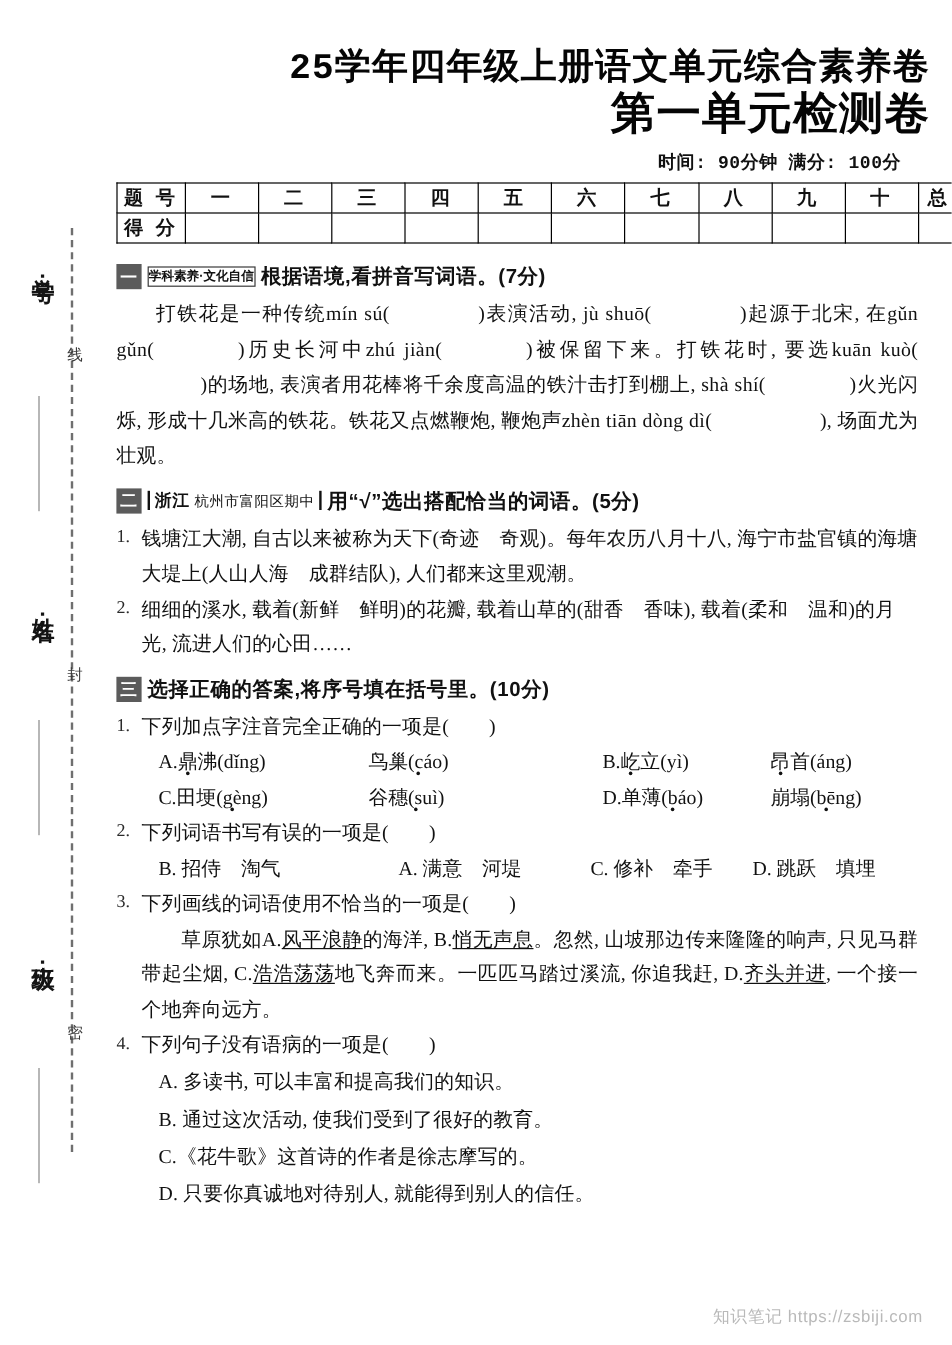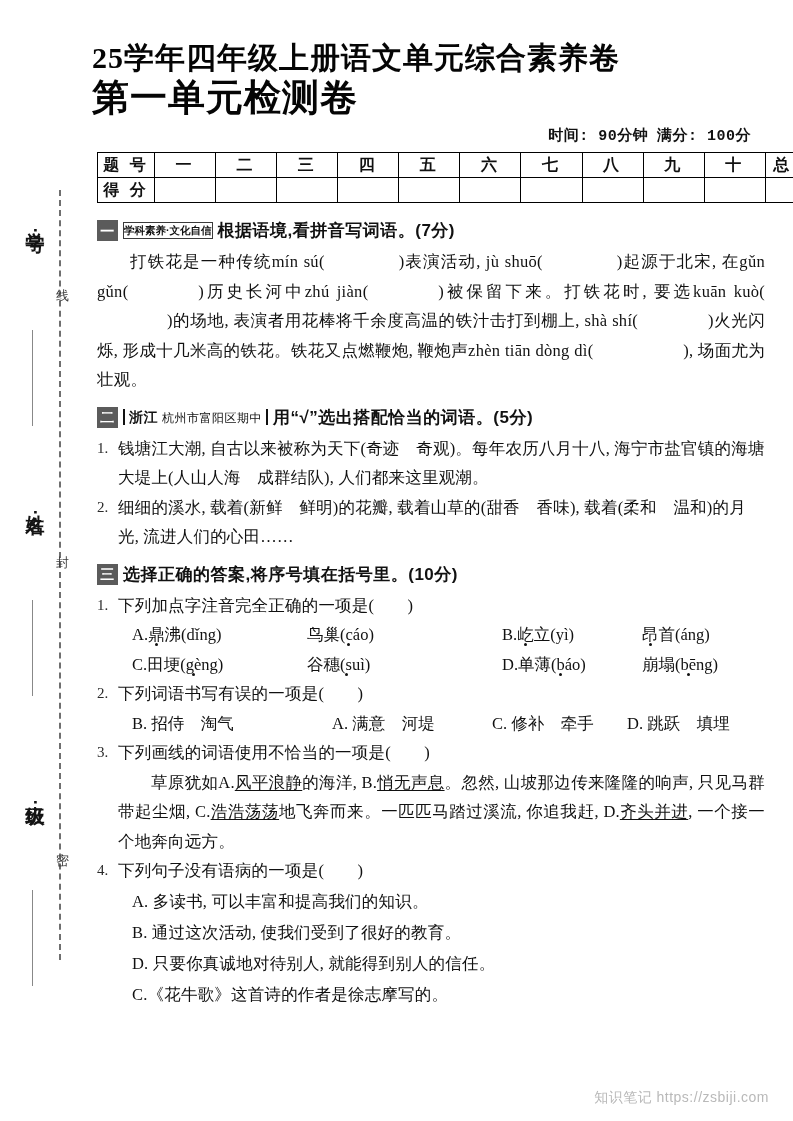"25学年四年级上册语文单元综合素养卷" .title-line { font-family: Liberation Serif, serif -> Liberation Mono, monospace; text-align: left -> right }
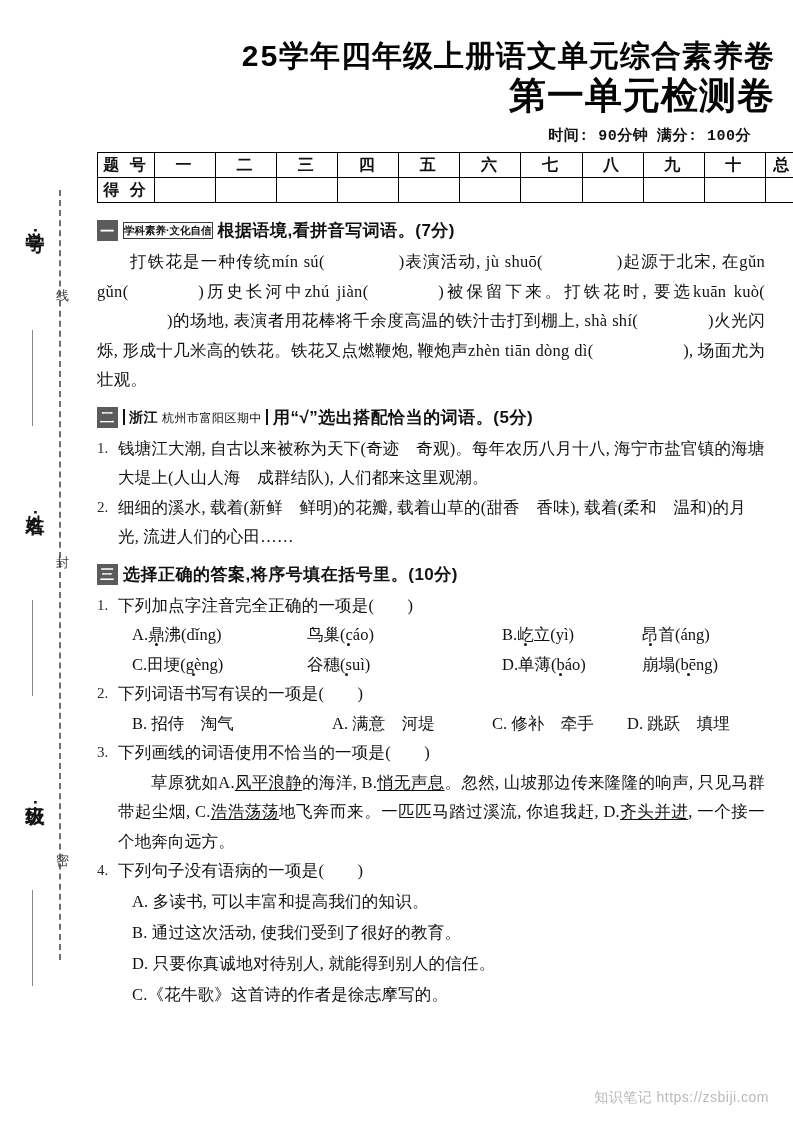"D. 只要你真诚地对待别人, 就能得到别人的信任。" div.opt-block { order: before "C.《花牛歌》这首诗的作者是徐志摩写的。" -> after "C.《花牛歌》这首诗的作者是徐志摩写的。" }
